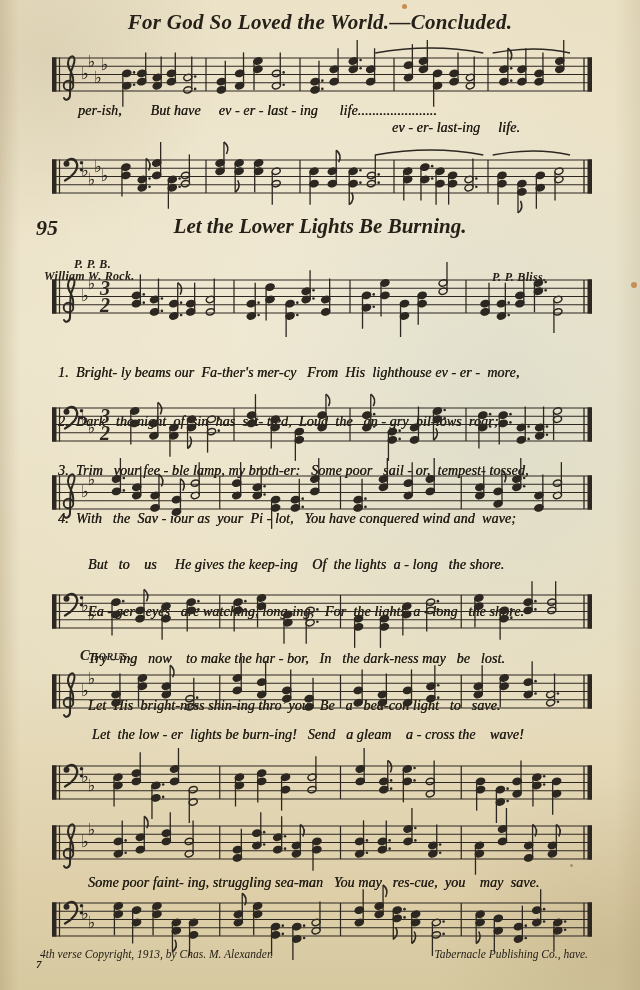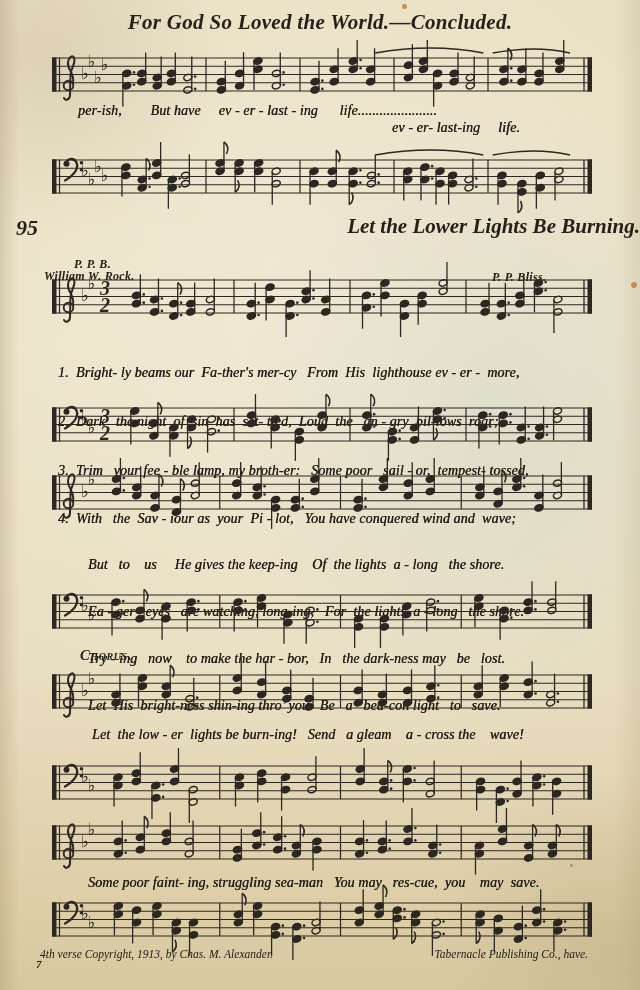"95" .h95 { left: 16px -> 36px }
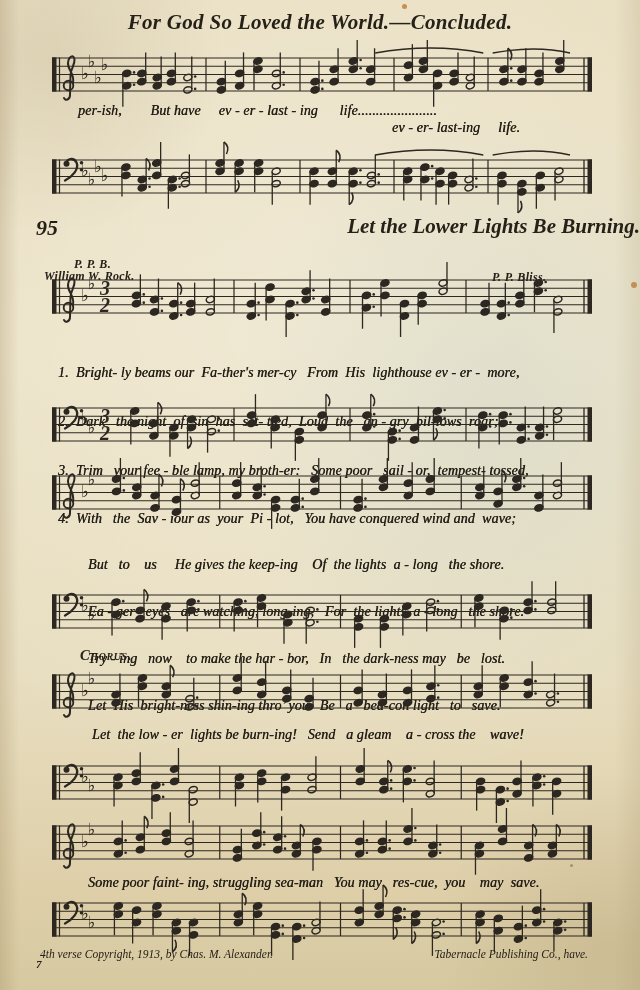"Let the Lower Lights Be" .t2 { text-align: right -> center }
